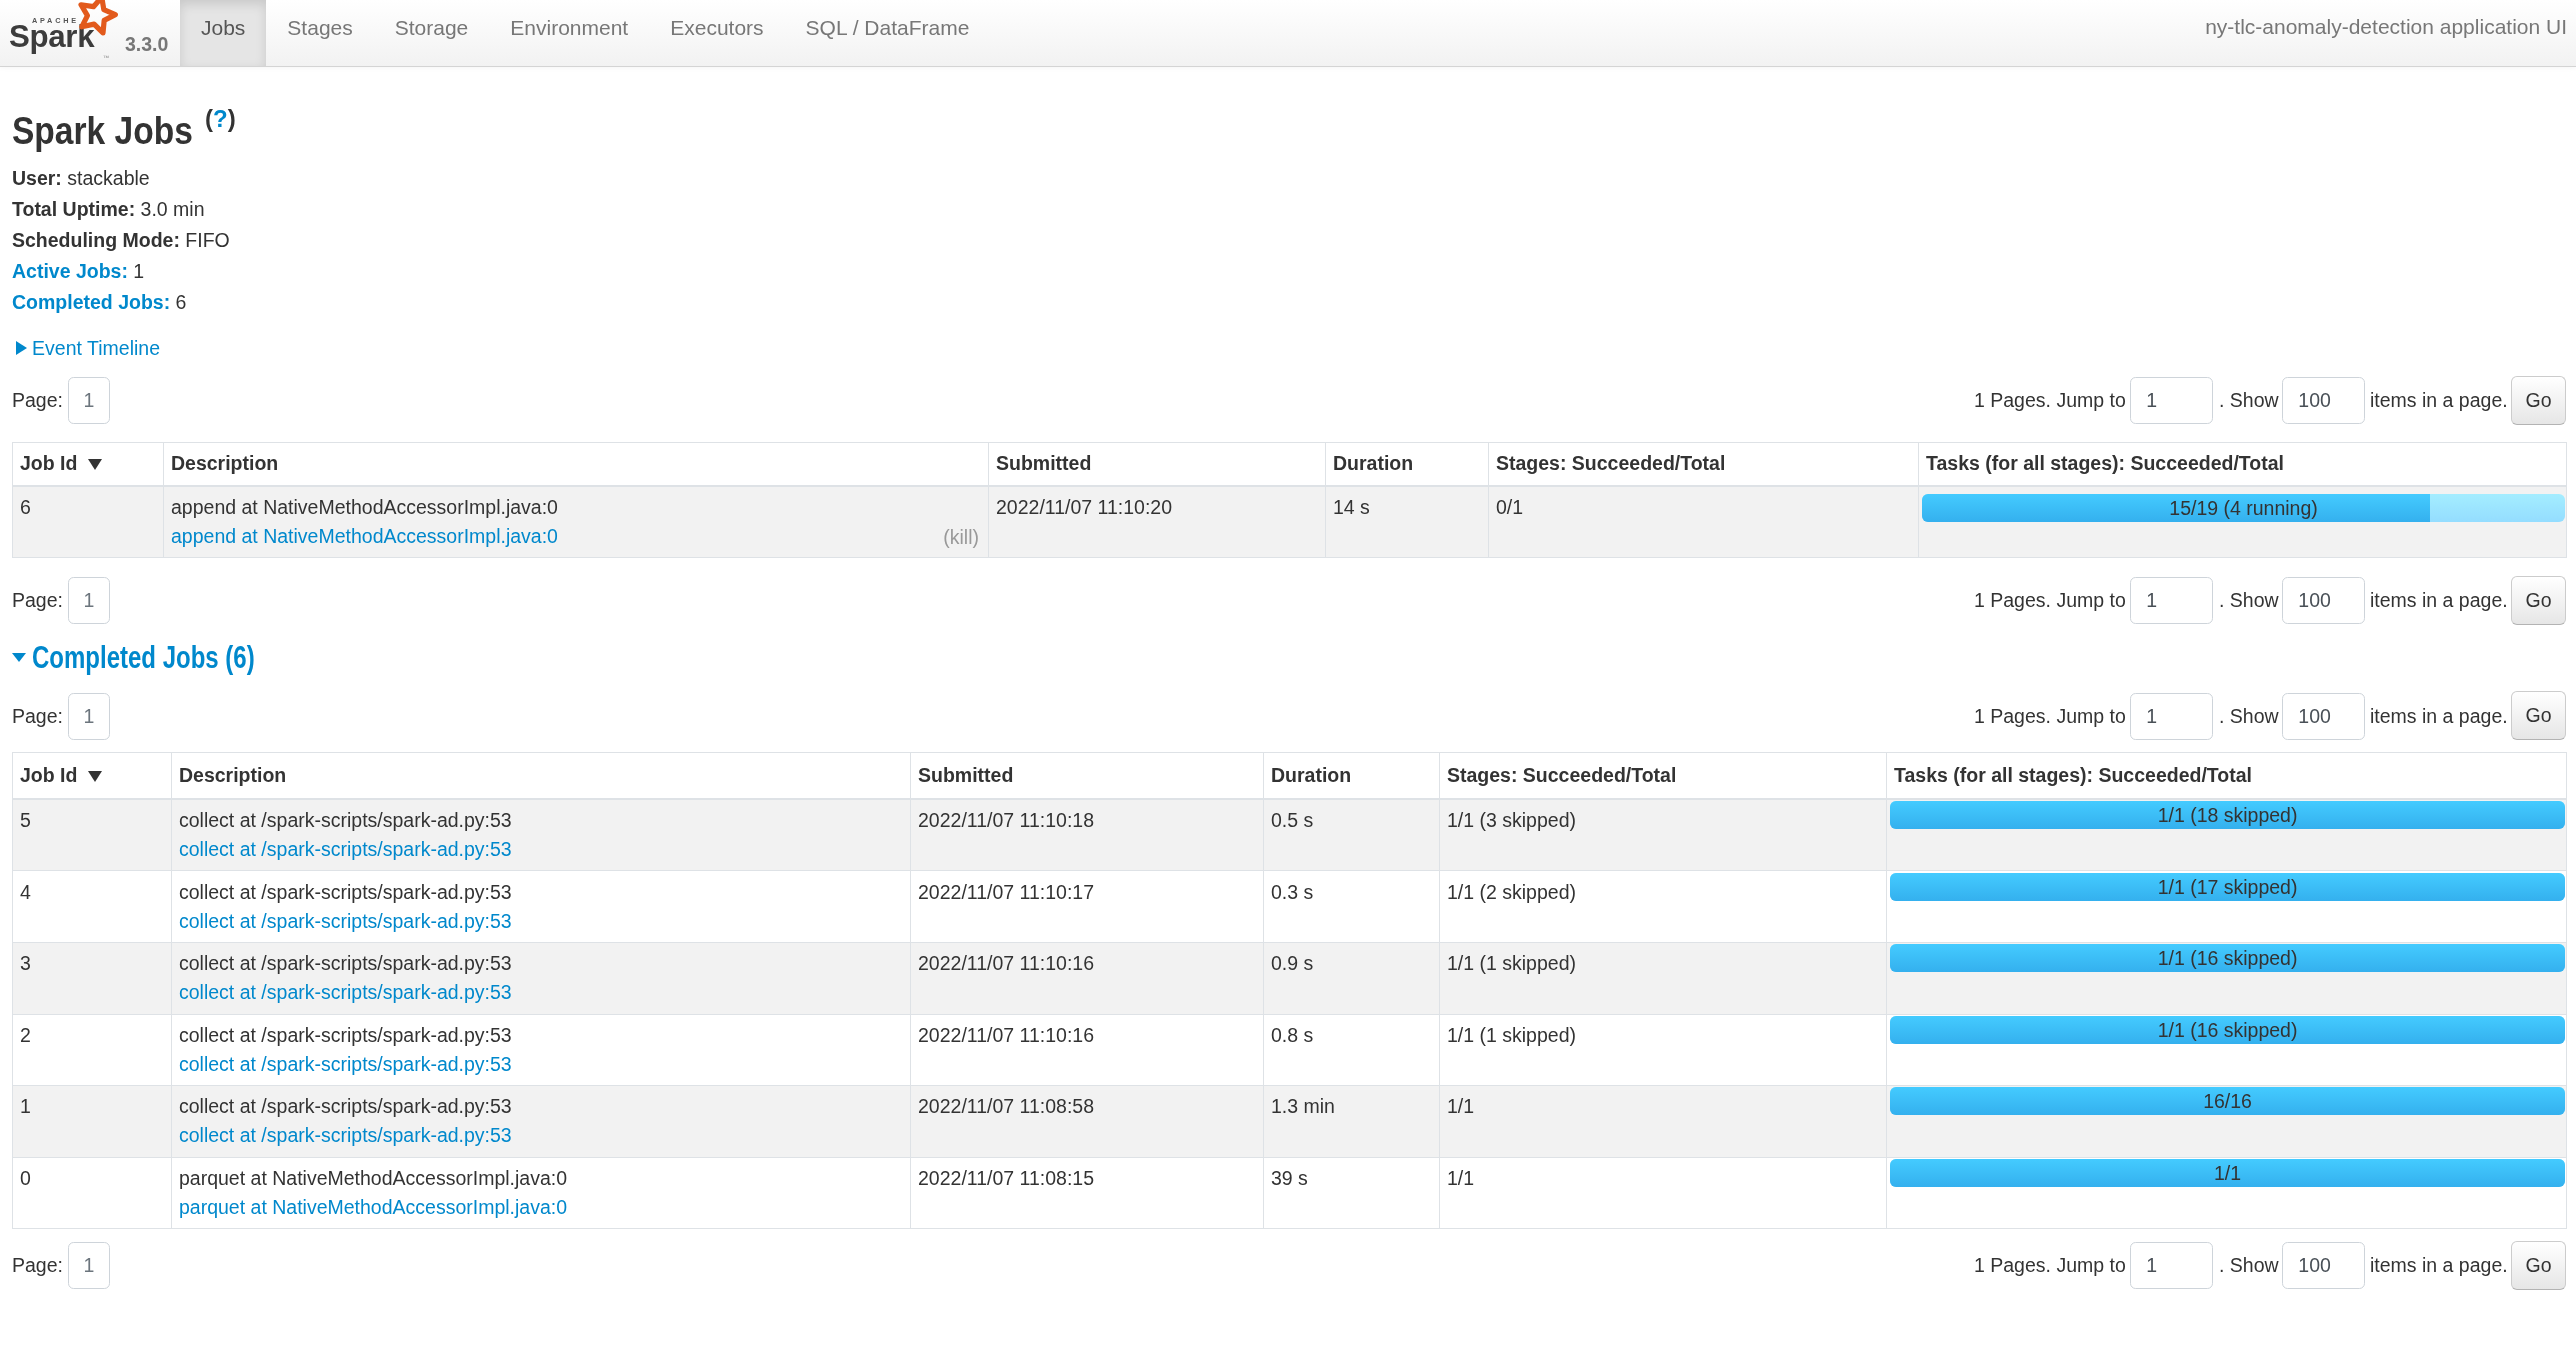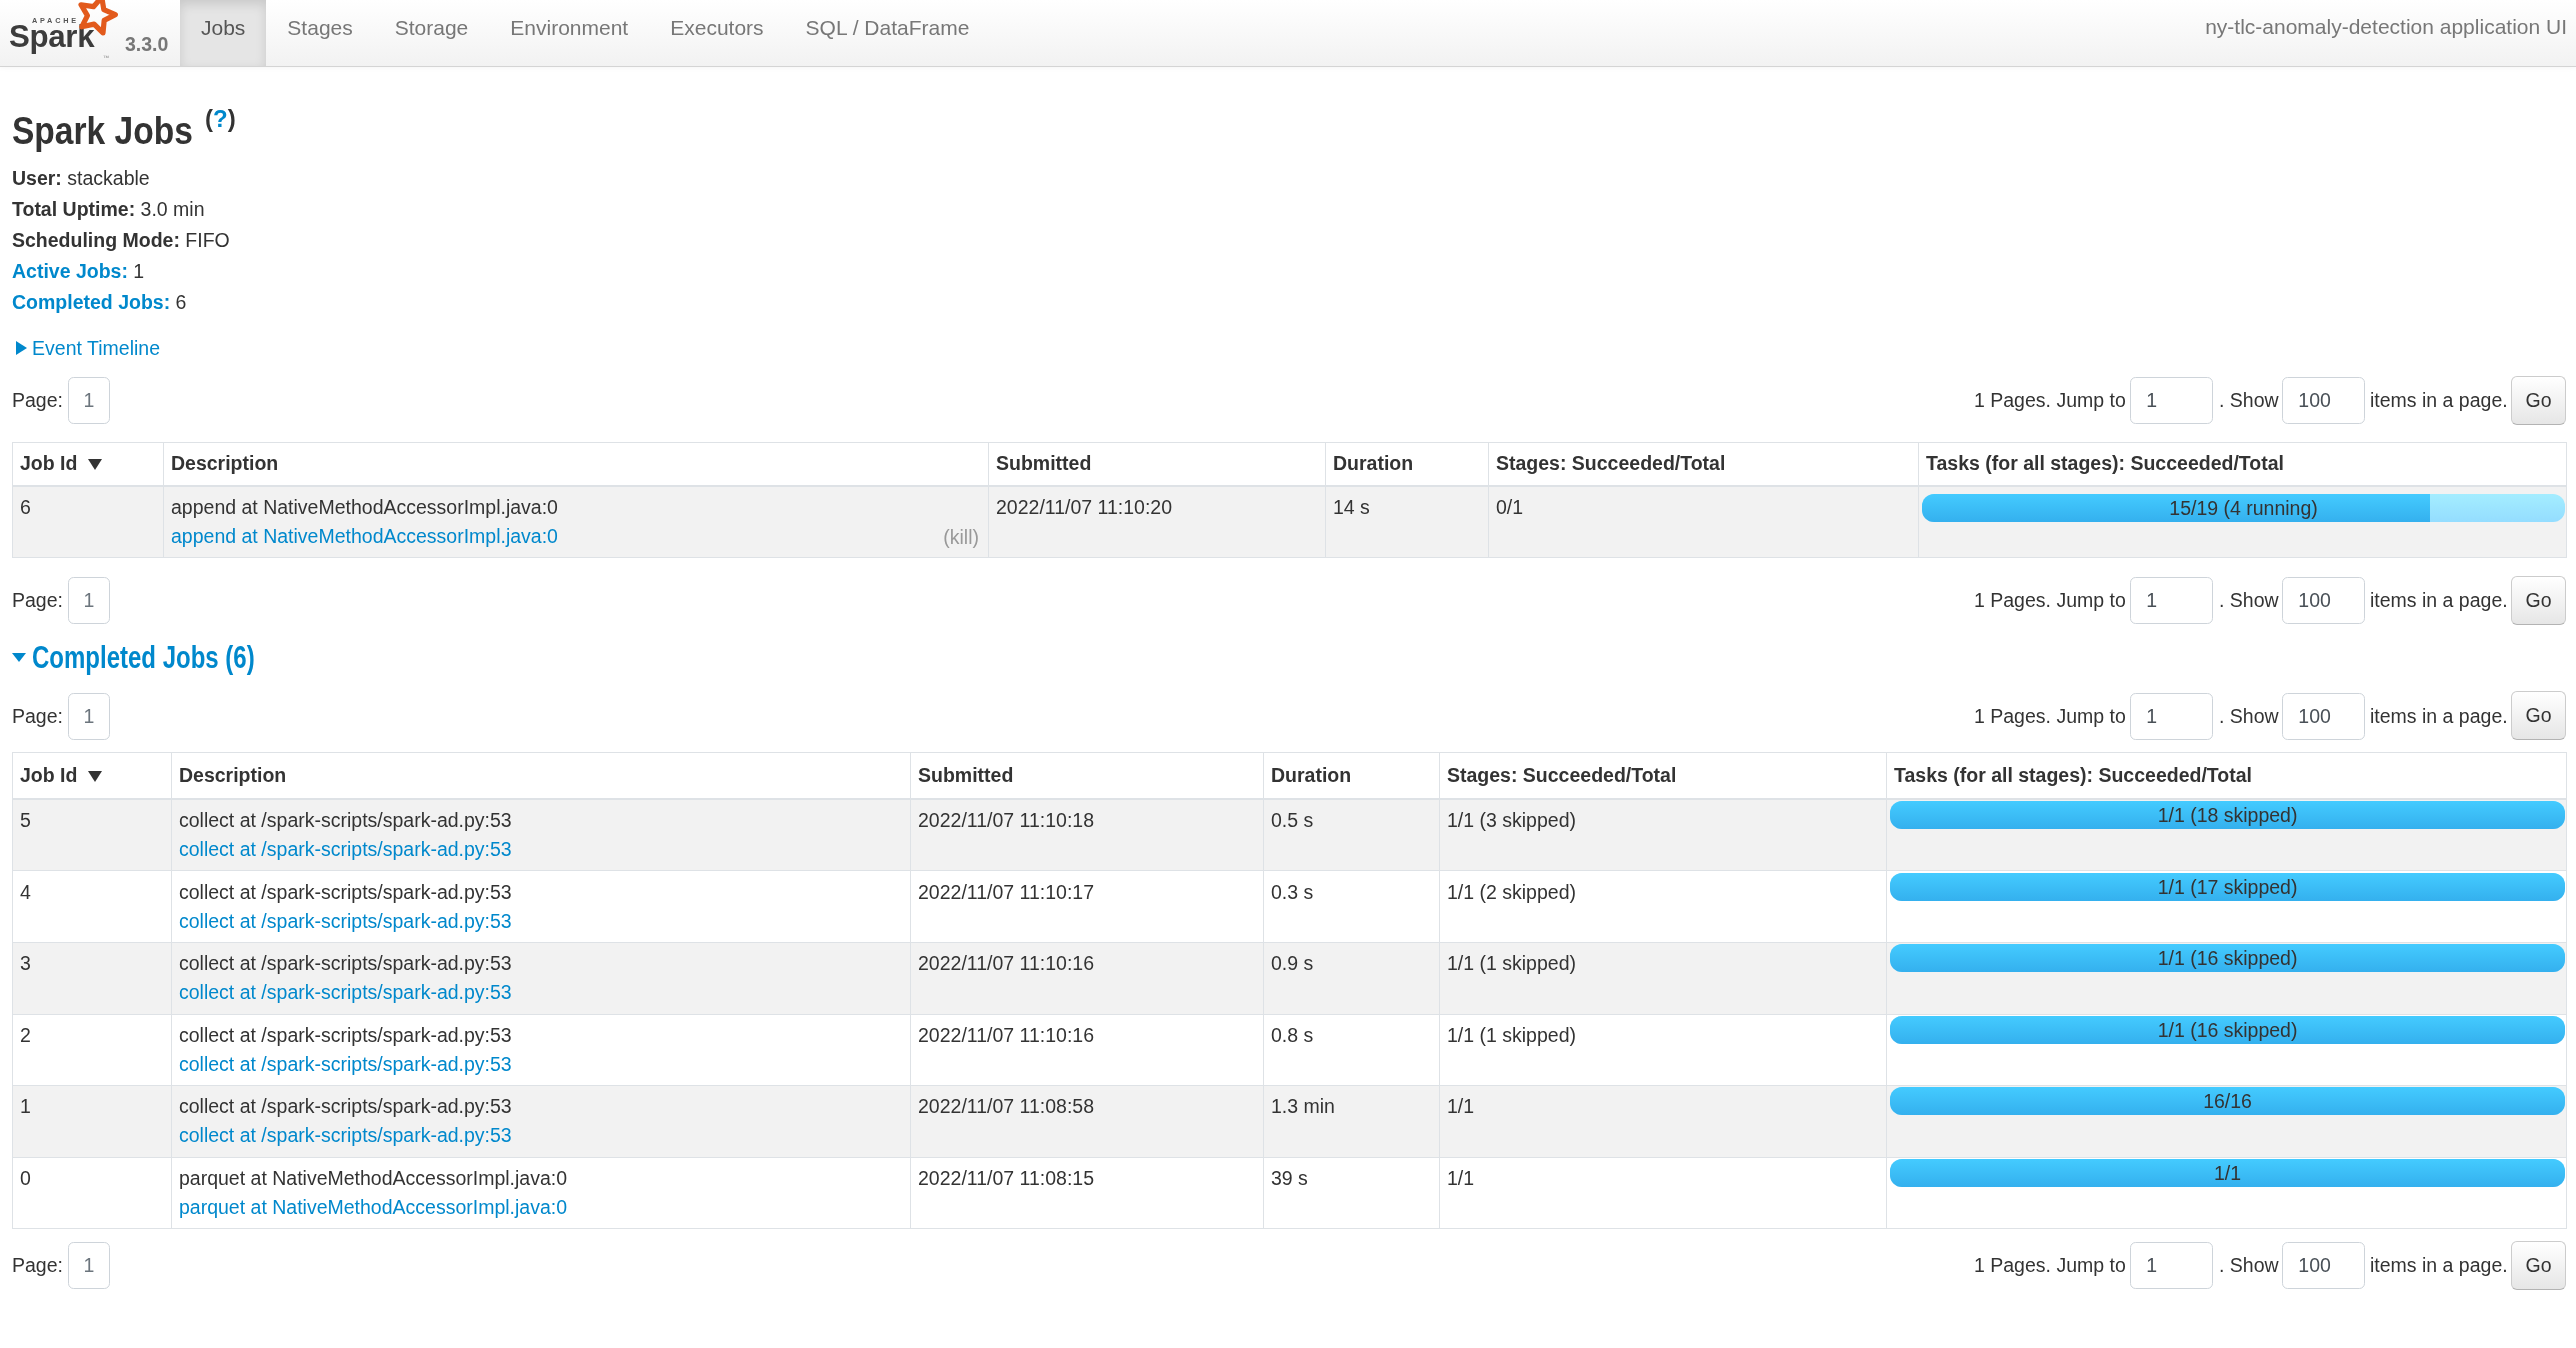"15/19 (4 running)" .progress { border-radius: 12px -> 6px }
